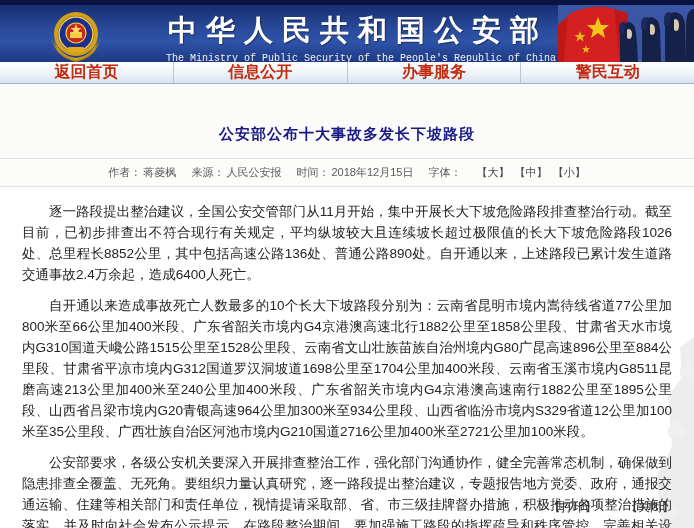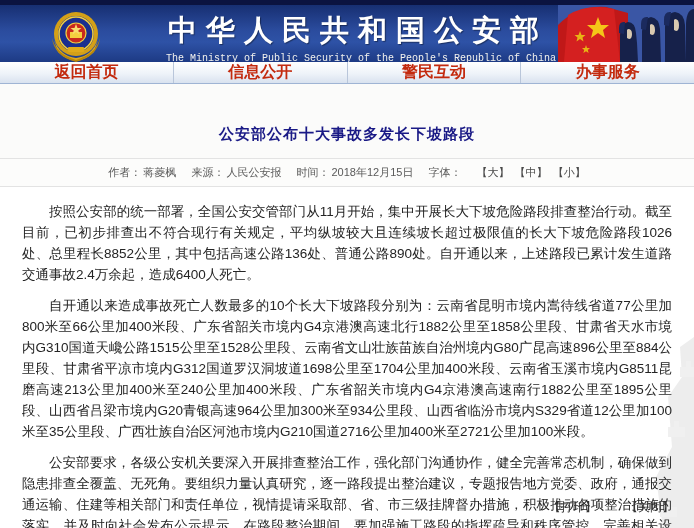"警民互动" div.nav-item { order: before "办事服务" -> after "办事服务" }
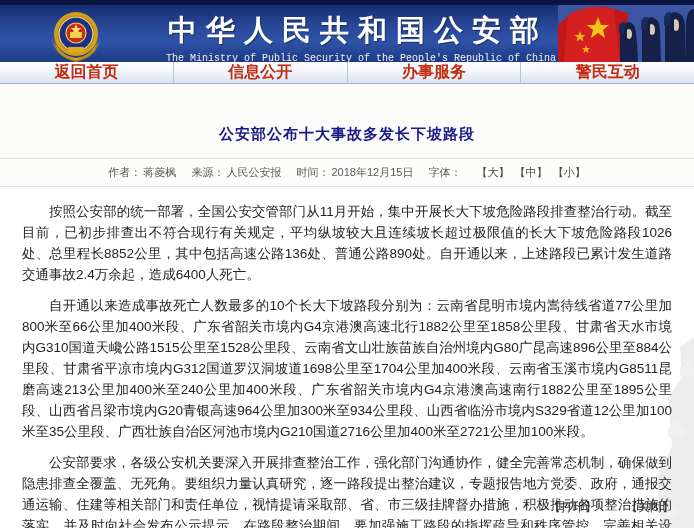"按照公安部的统一部署，全国公安交管部门从11月开始，集中开展长大下坡危险路段排查" p { text: 按照公安部的统一部署 -> 逐一路段提出整治建议 }
